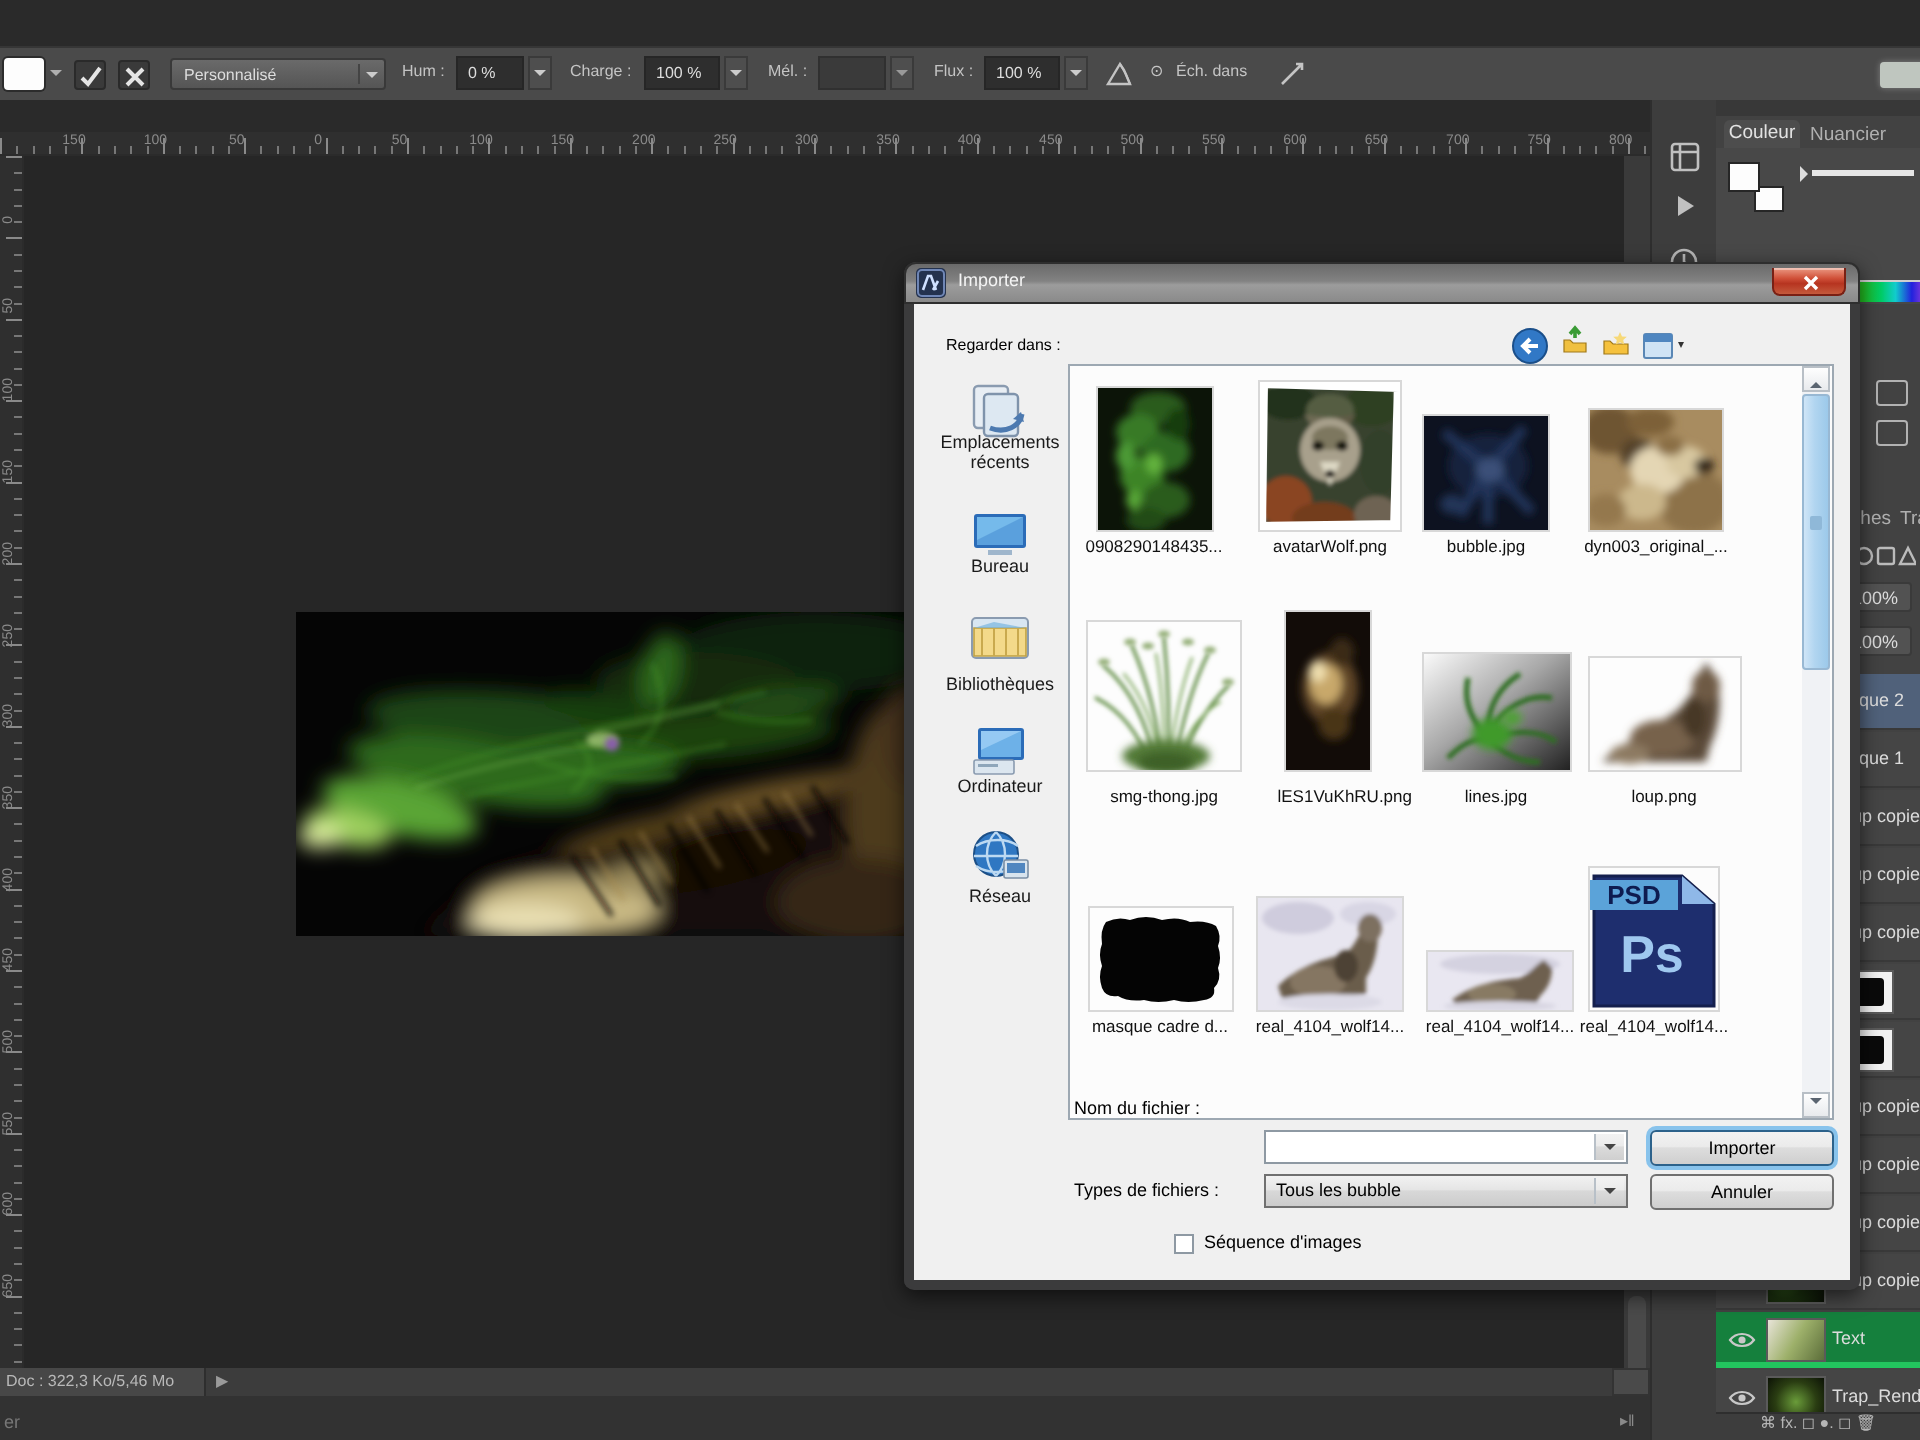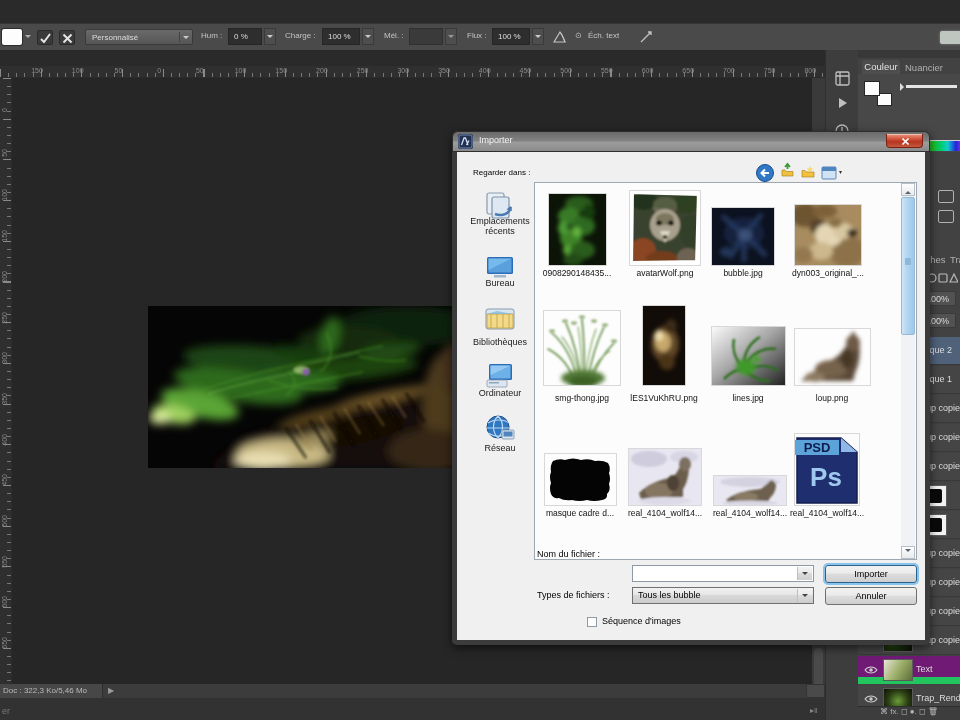"Éch. text" span.abs { text: text -> dans }
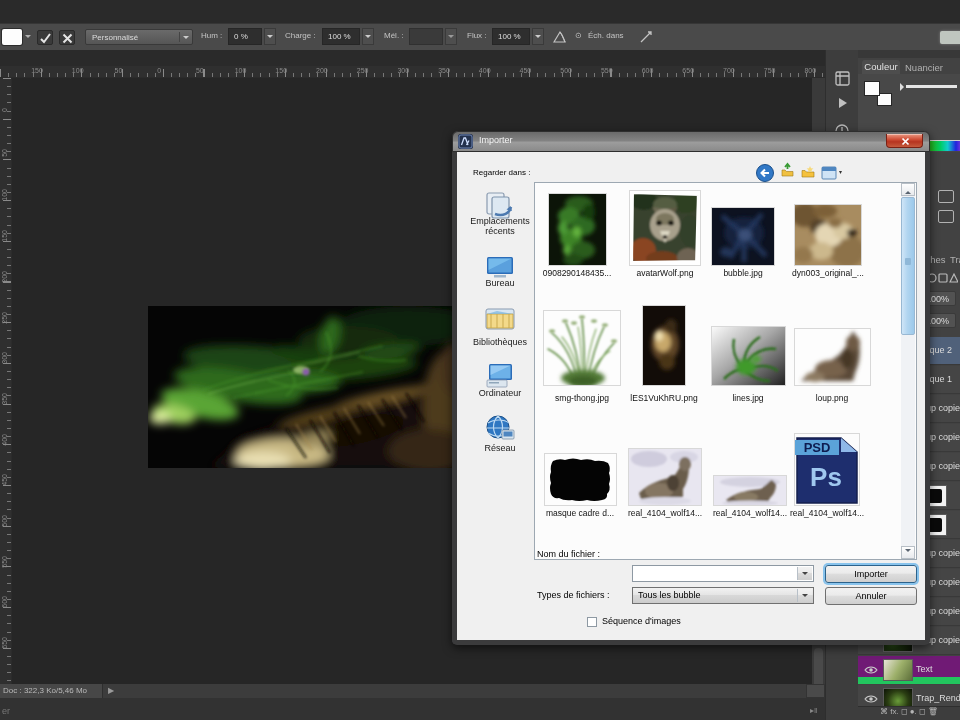"lES1VuKhRU.png" div.nm { text-align: center -> right }
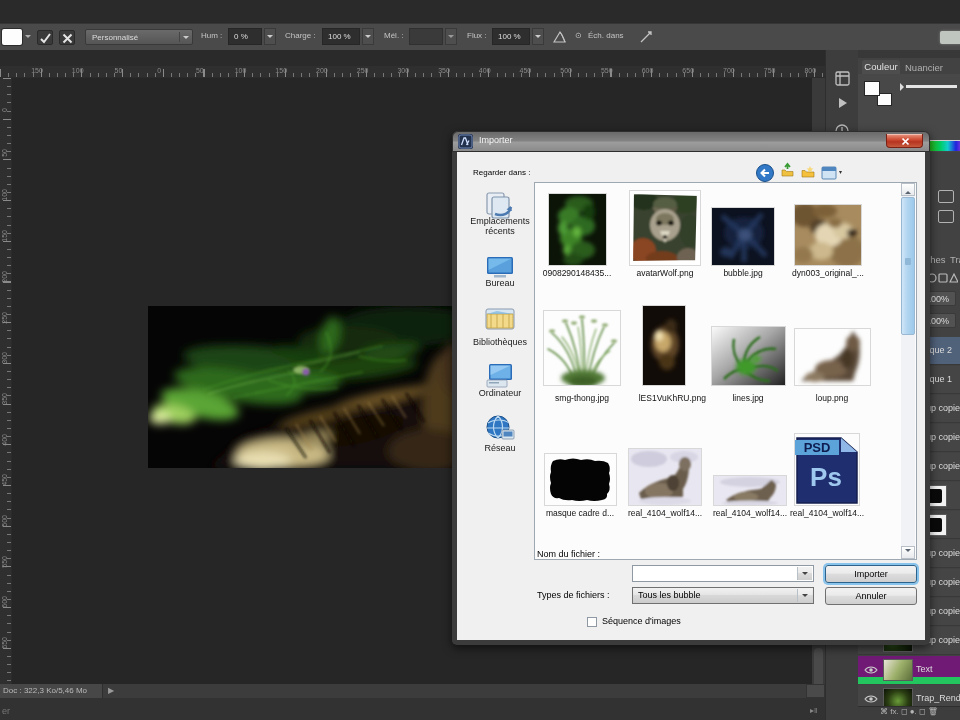"Text" div { background: #701a75 -> #15803d; border-bottom: 7px solid #22c55e -> 3px solid #22c55e }
